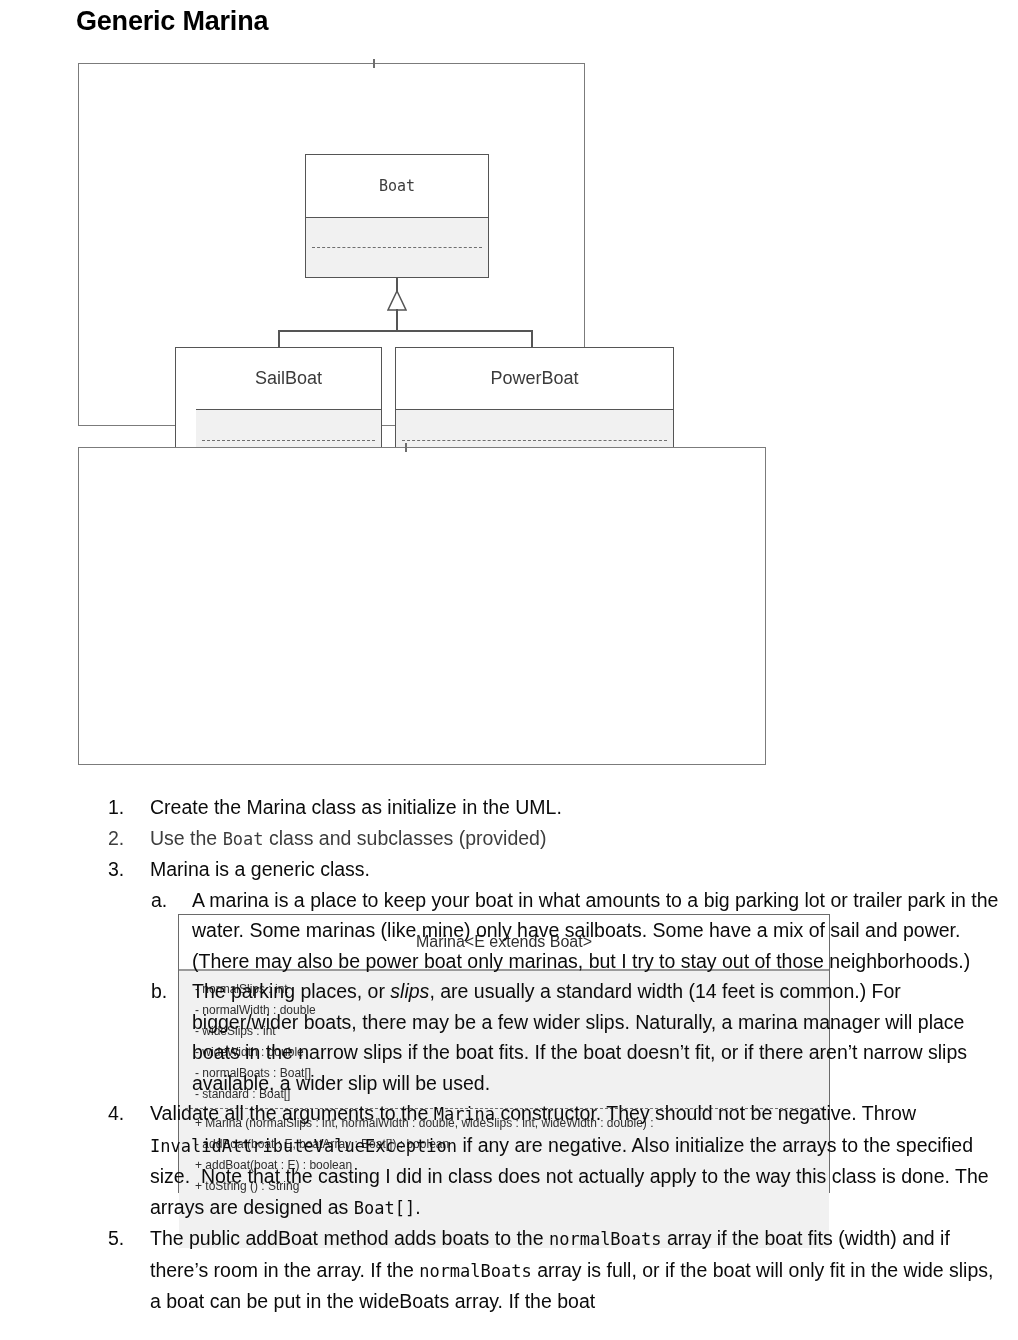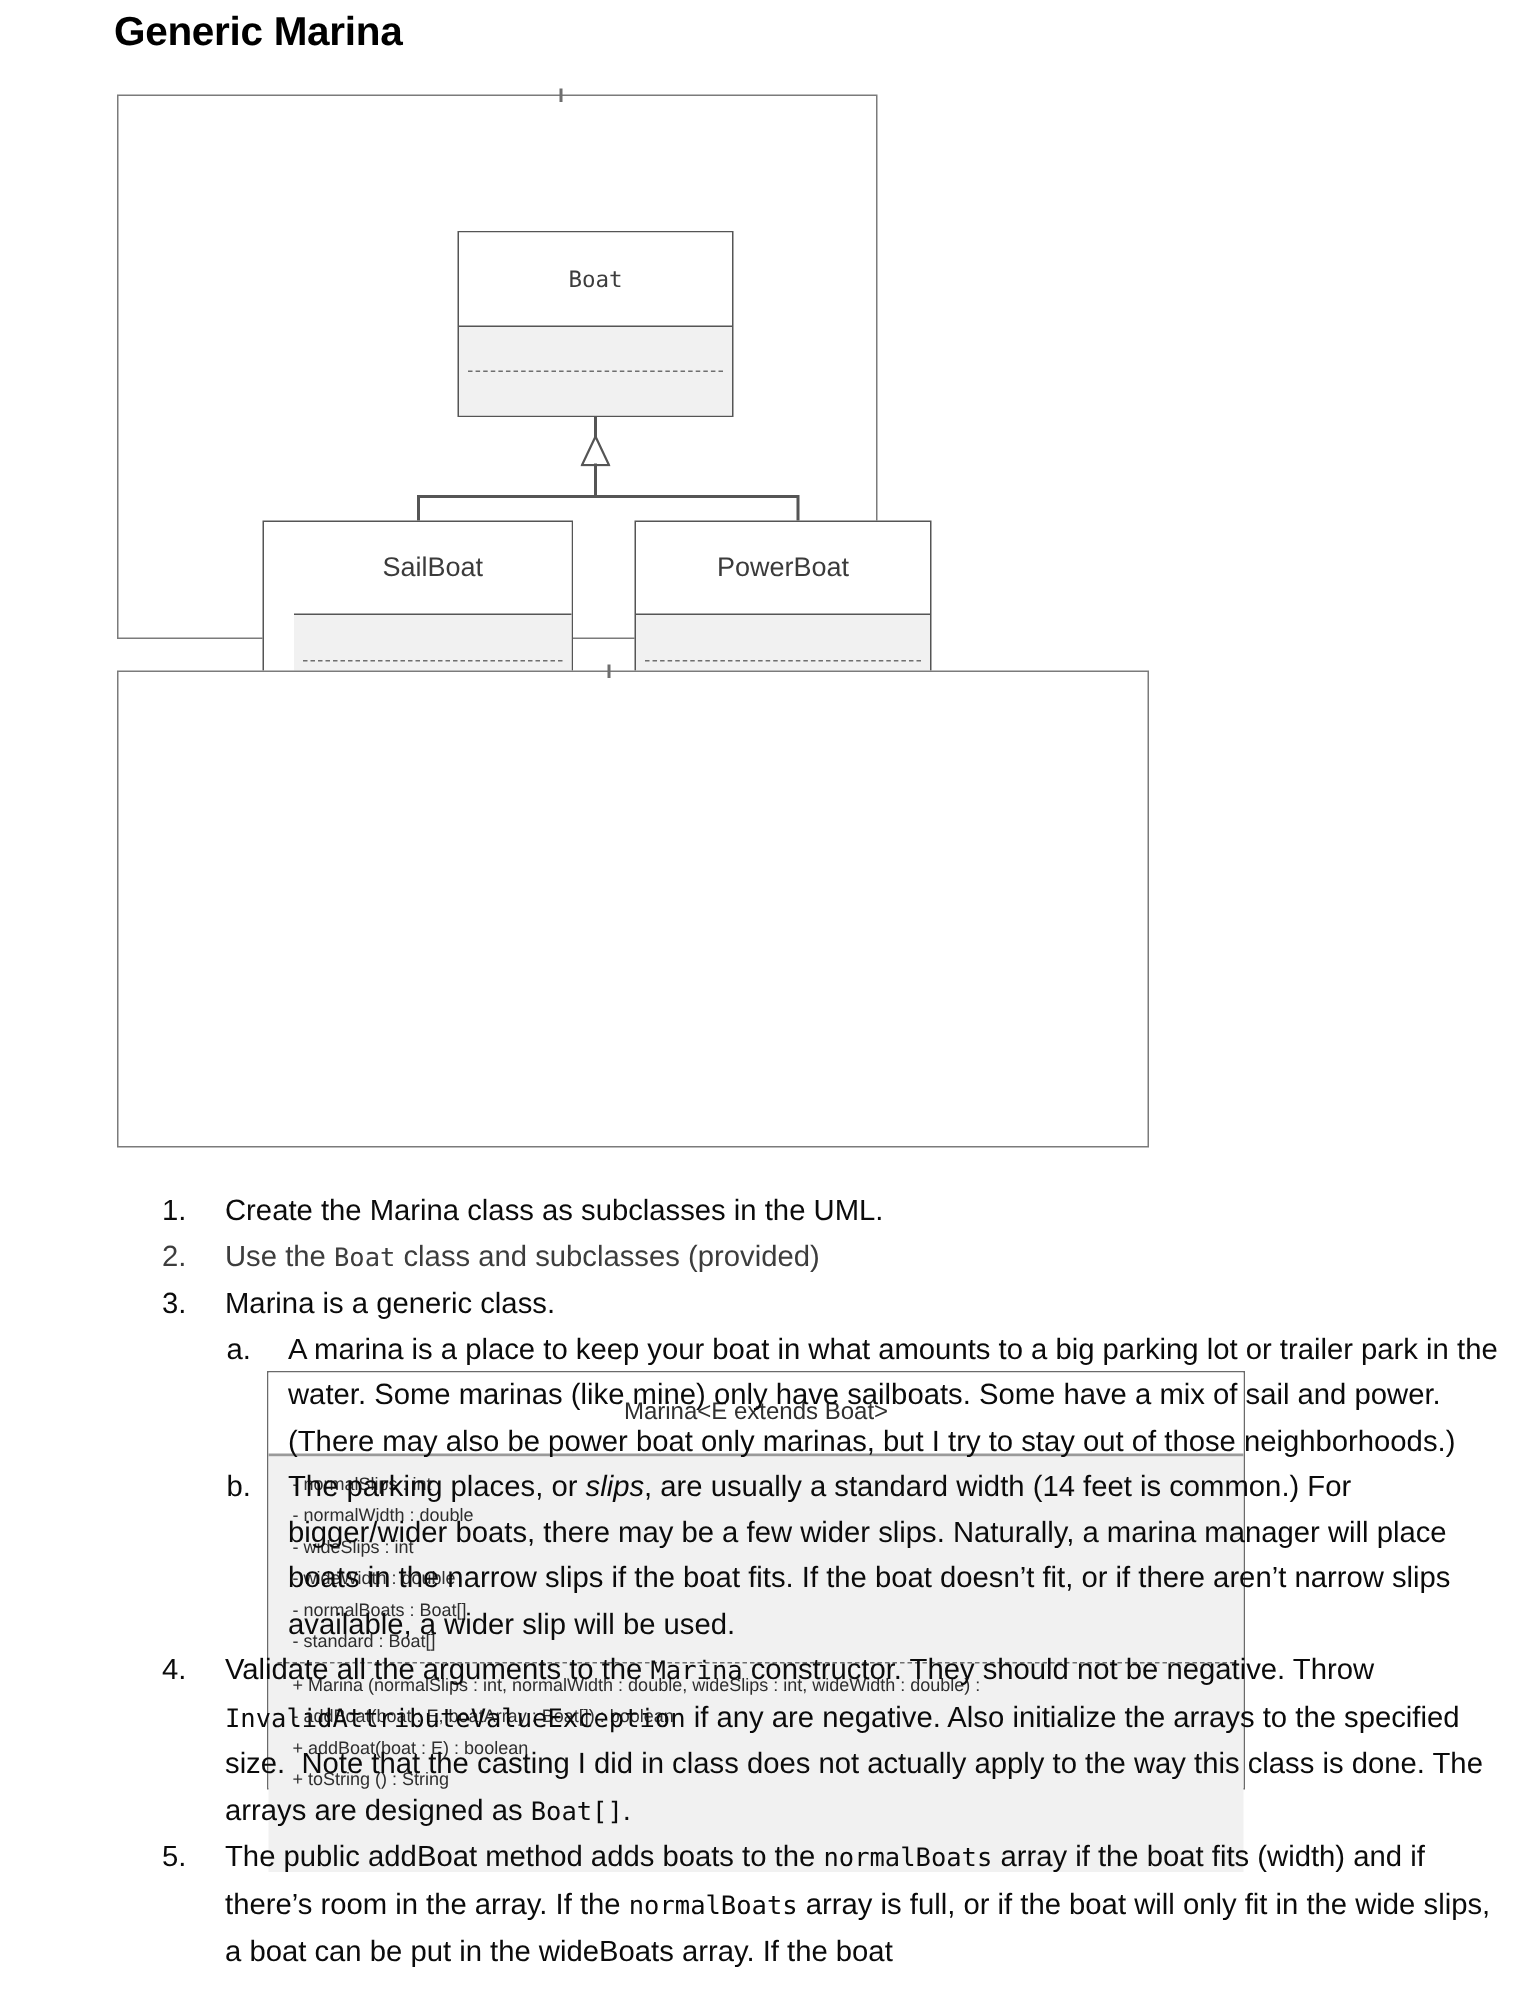"PowerBoat" #class-powerboat { left: 344px -> 316px; width: 198px -> 279px }
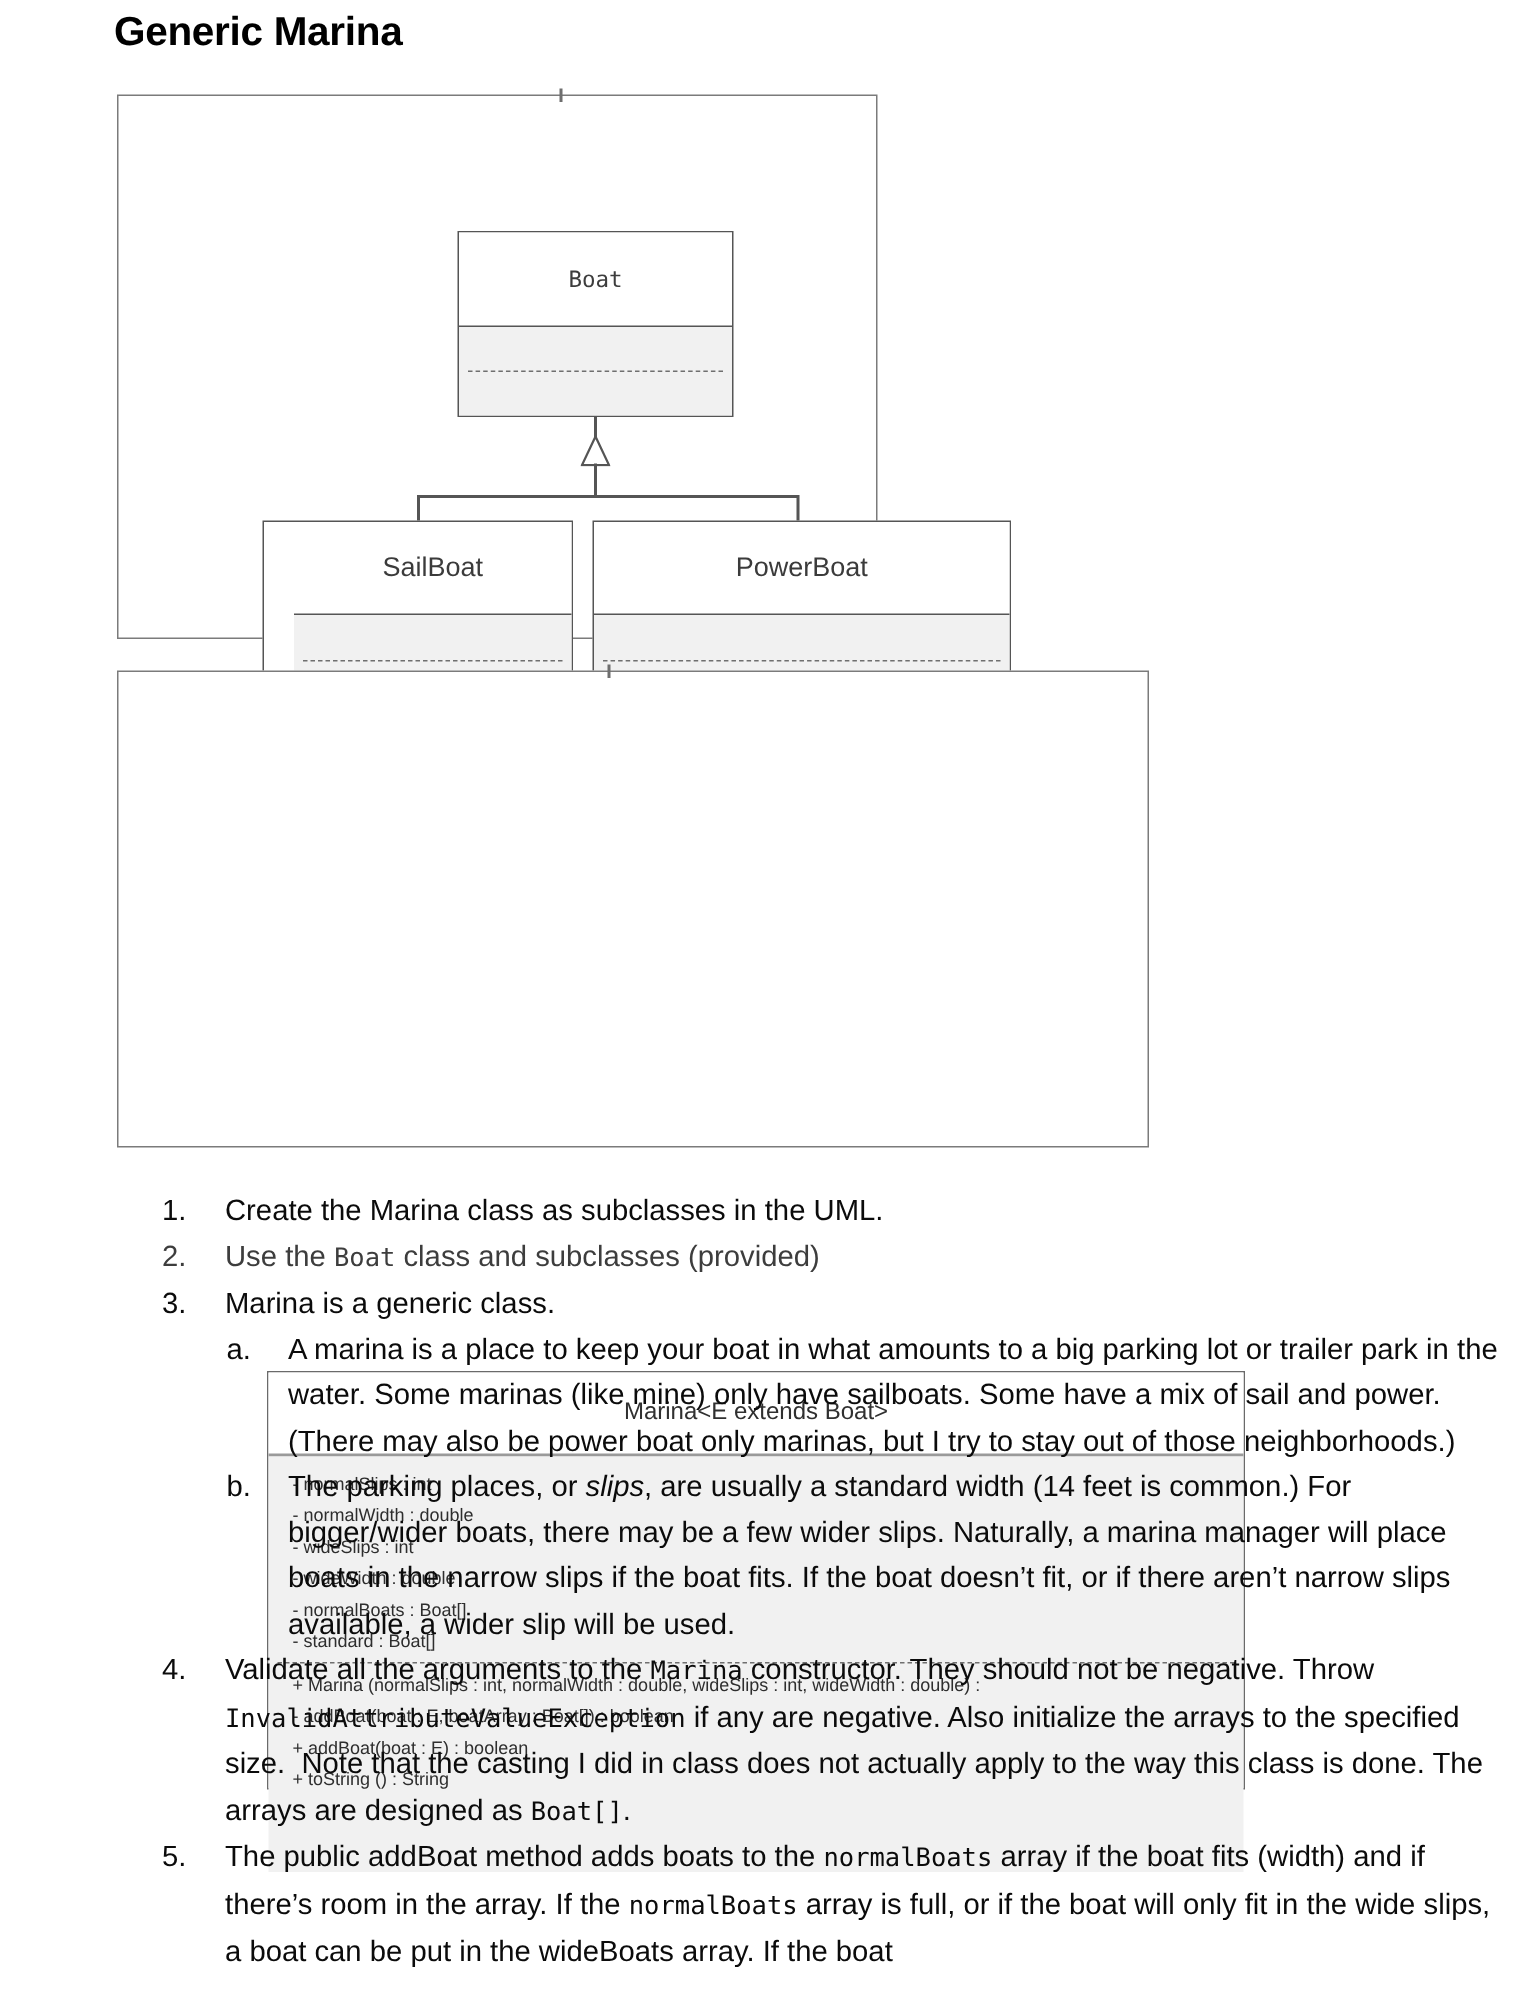"Create the Marina class as" span { text: subclasses -> initialize }
